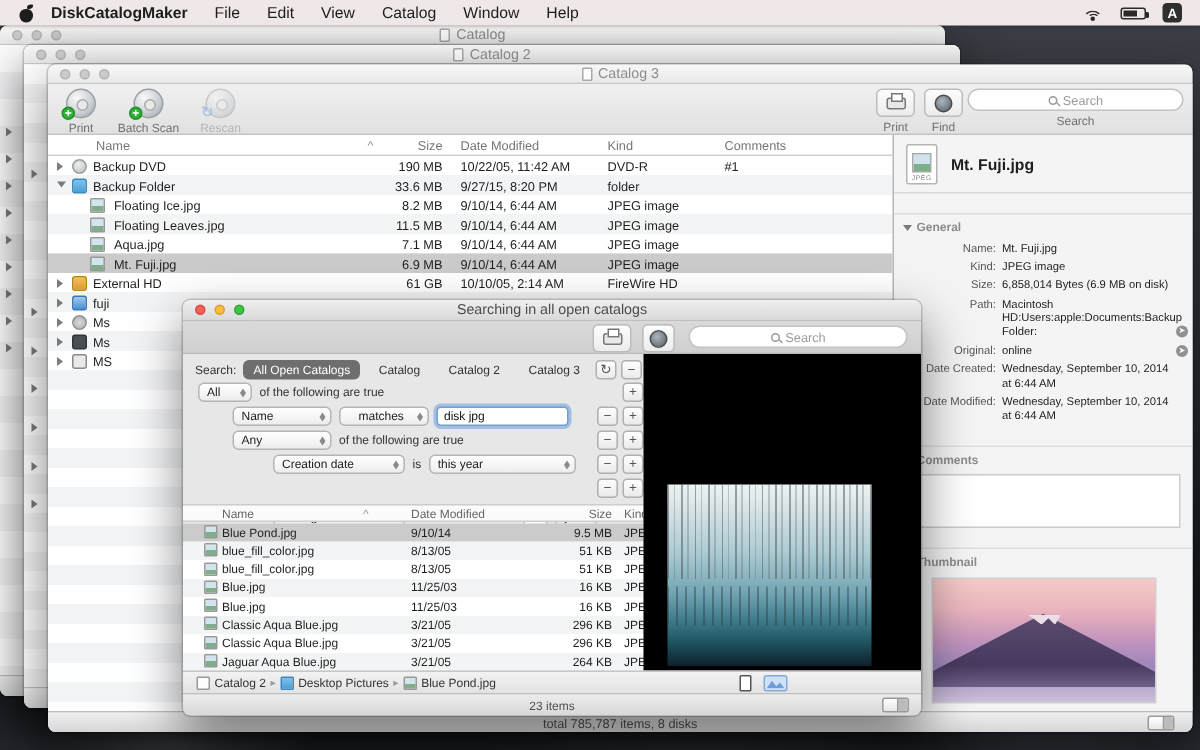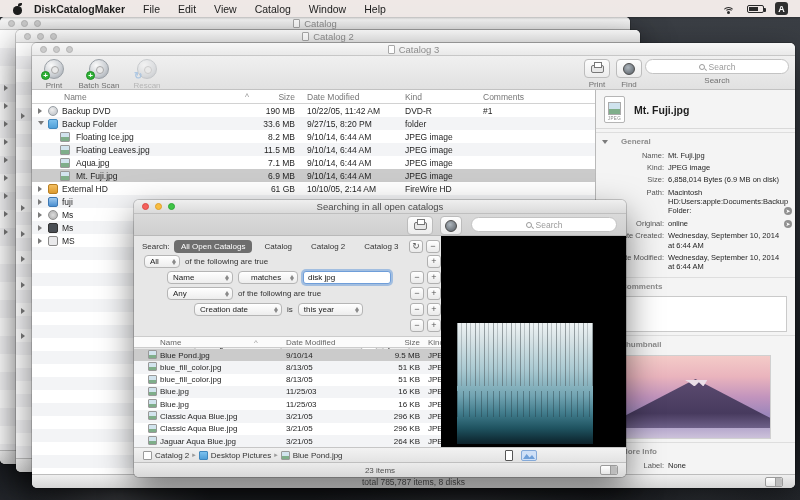"General" .ip-sec { gap: 13px -> 3px; margin-top: 3px -> 13px }
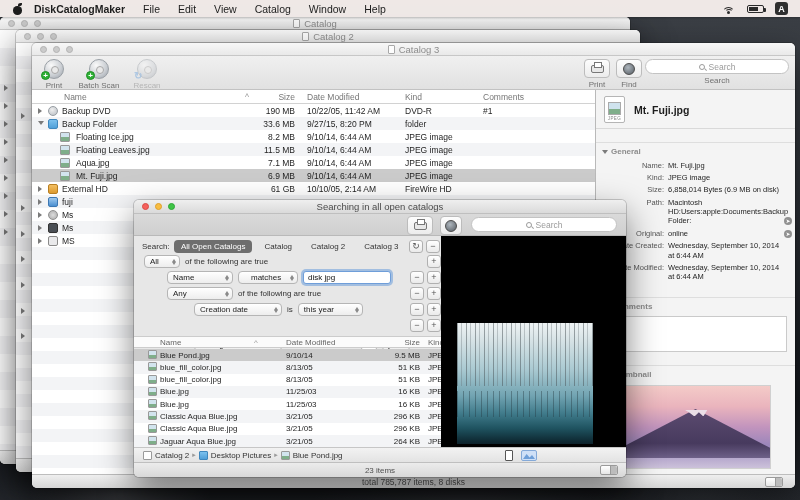"Searching in all open catalogs" .winsearch { left: 134px -> 122px }
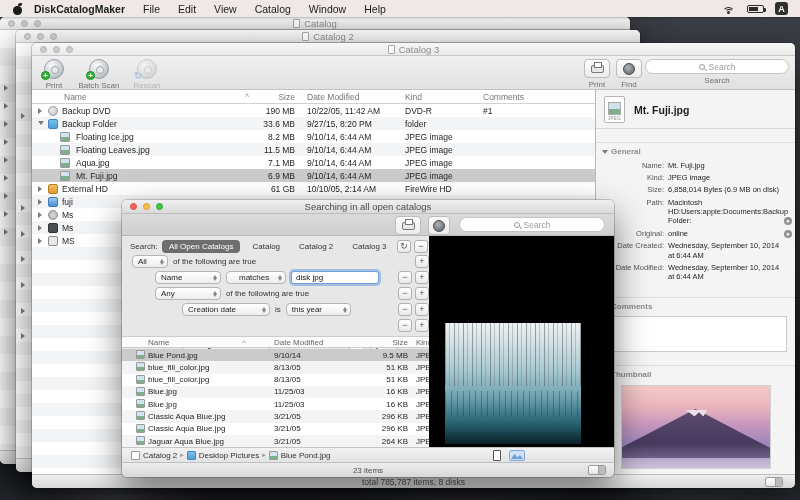"this year" span.dd { width: 65px -> 98px }
